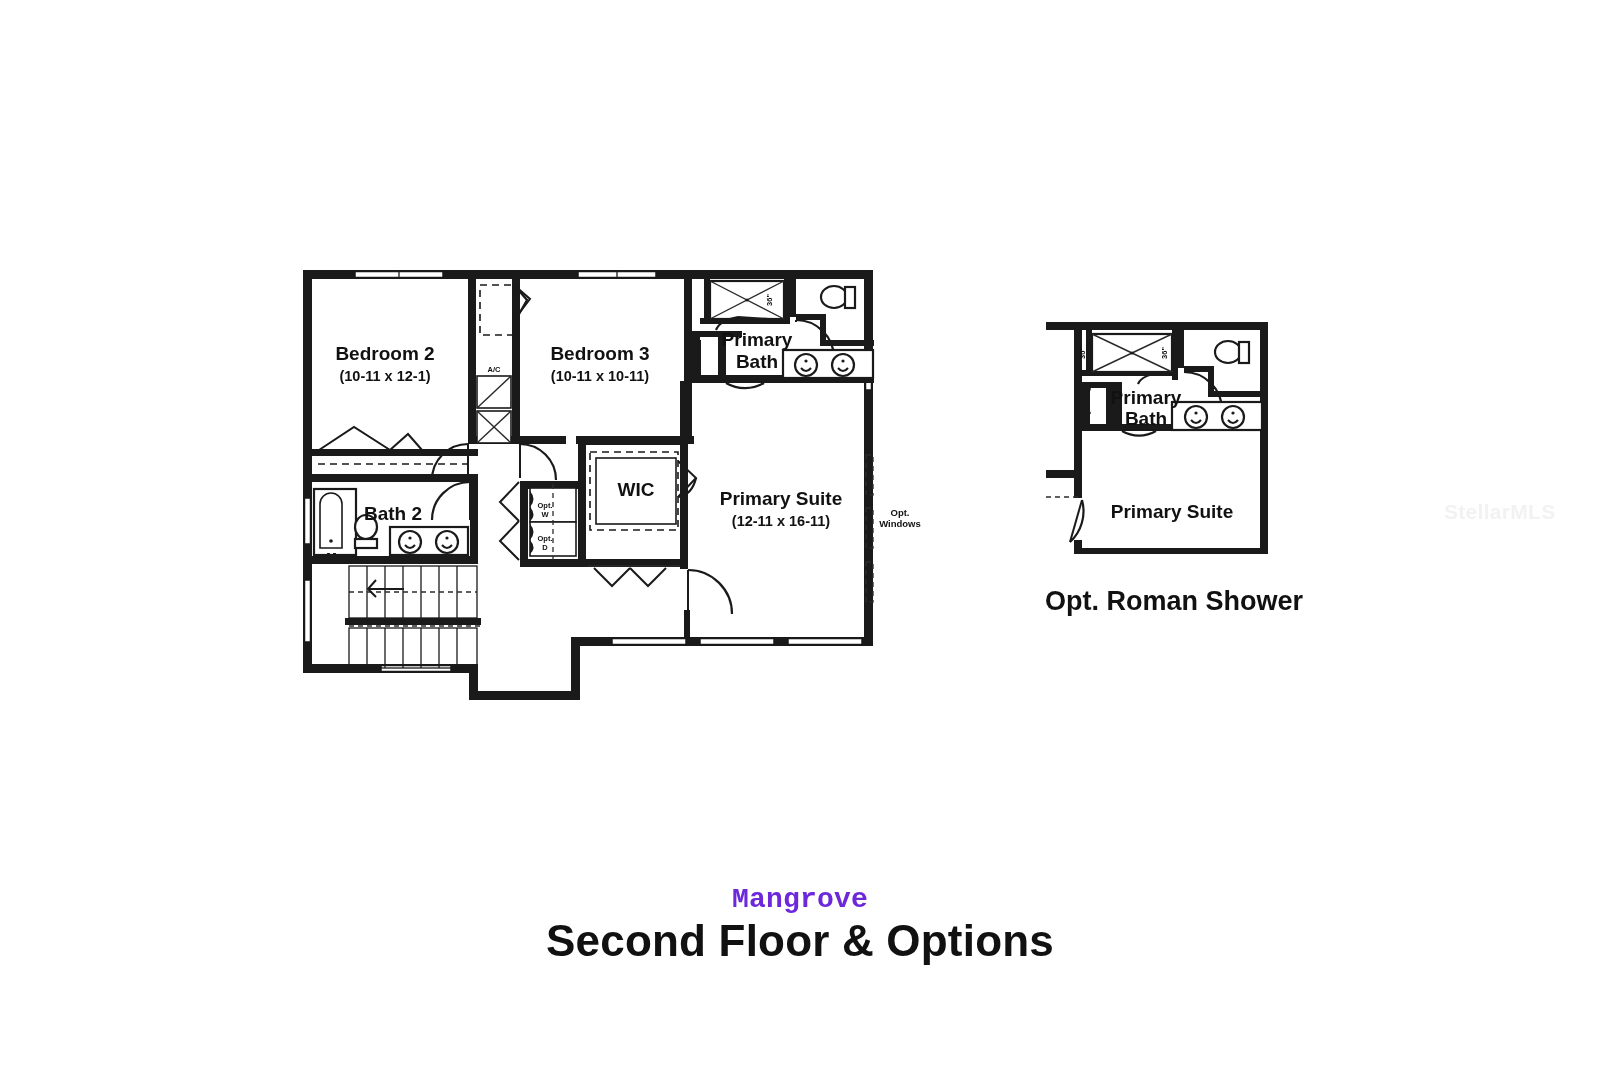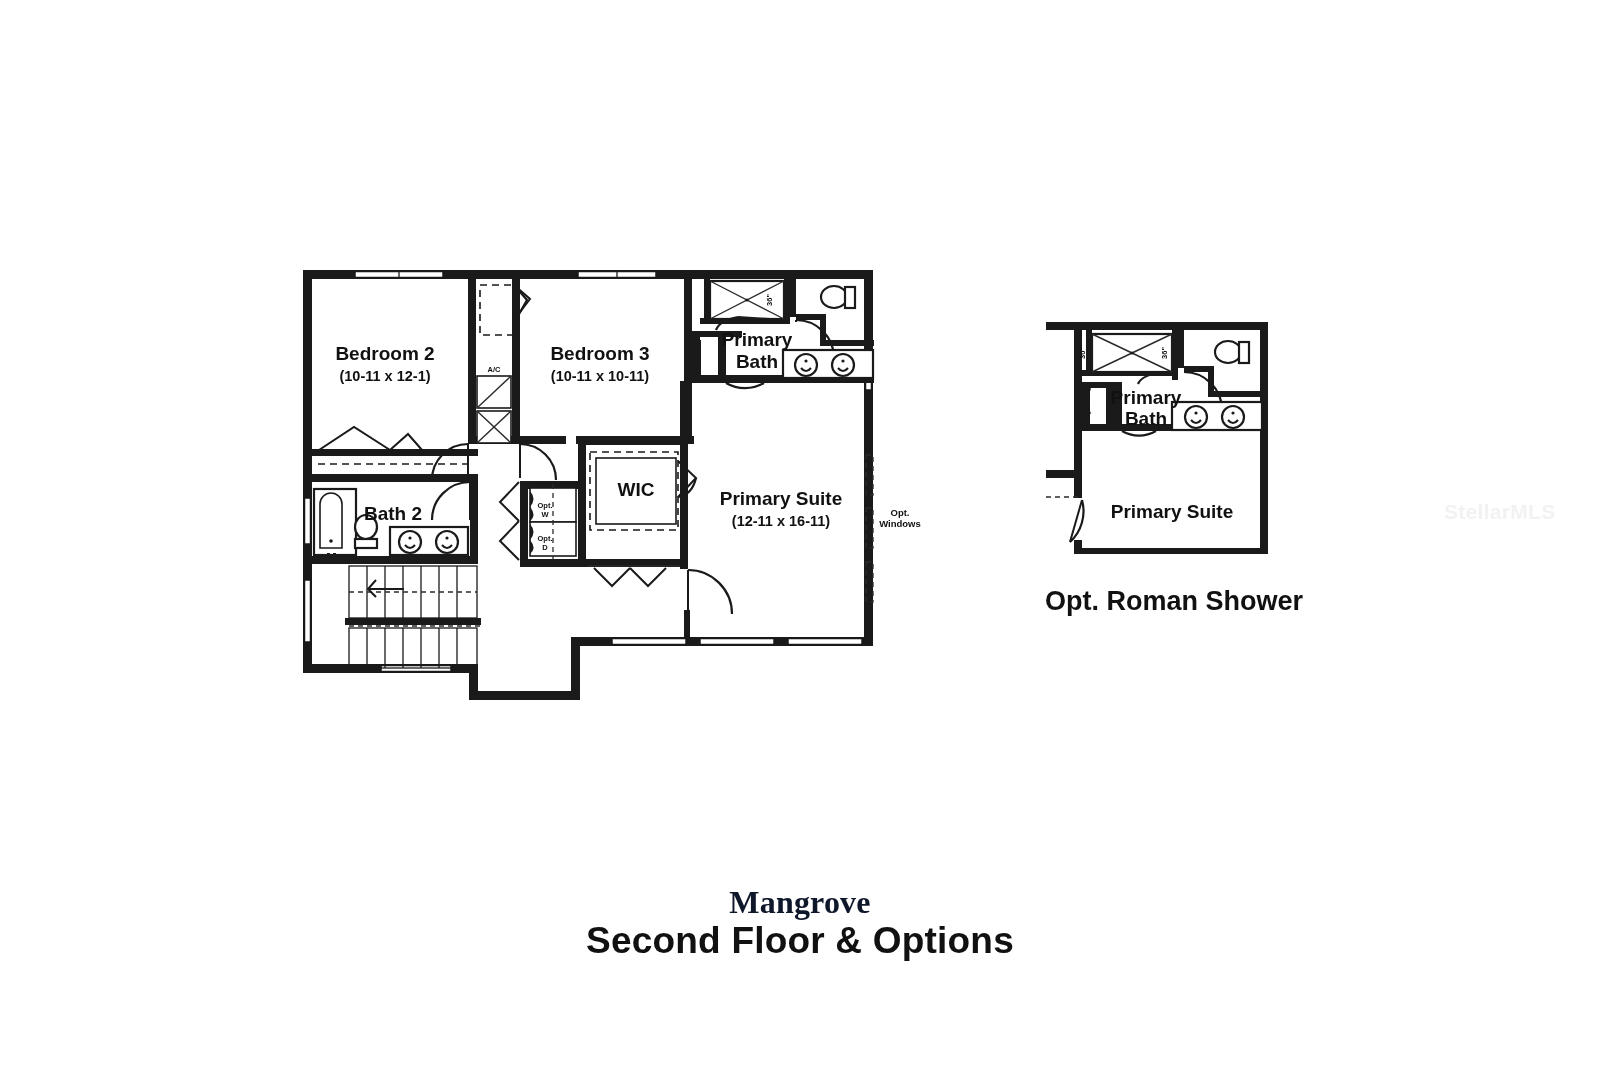"Mangrove" .title-line1 { color: #0f172a -> #6d28d9; font-family: Liberation Serif, serif -> Liberation Mono, monospace; font-size: 32px -> 28px }
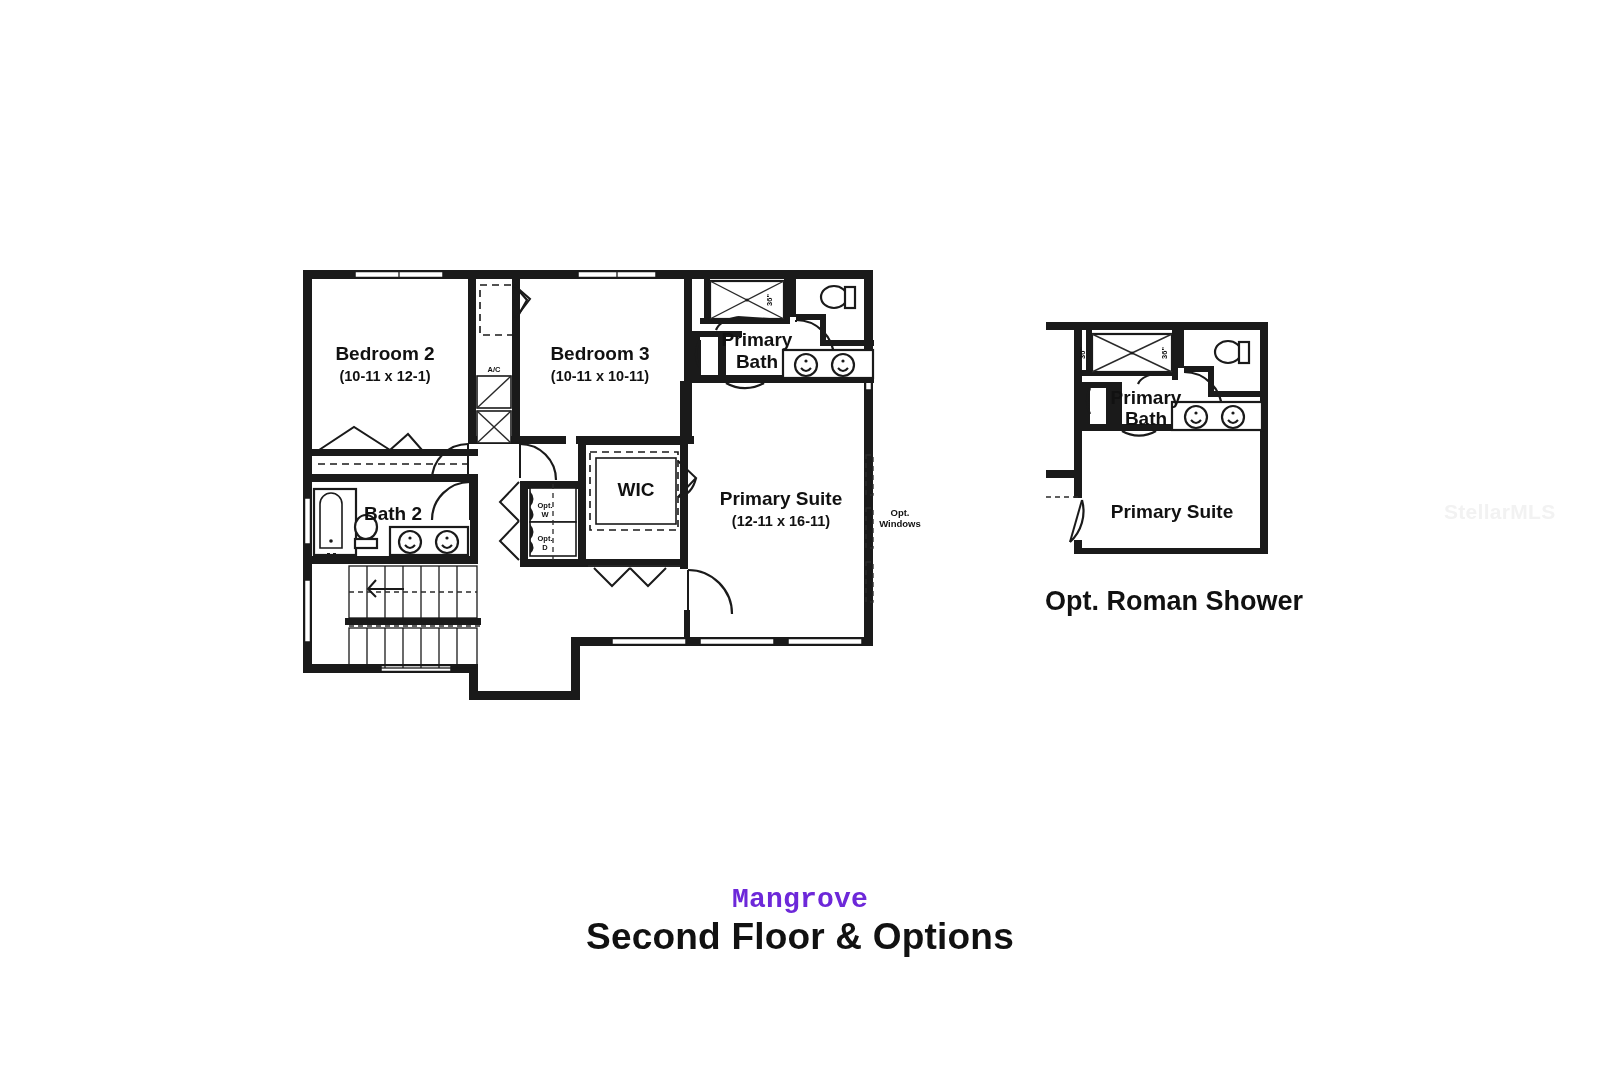"Second Floor & Options" .title-line2 { font-size: 37px -> 44px }
